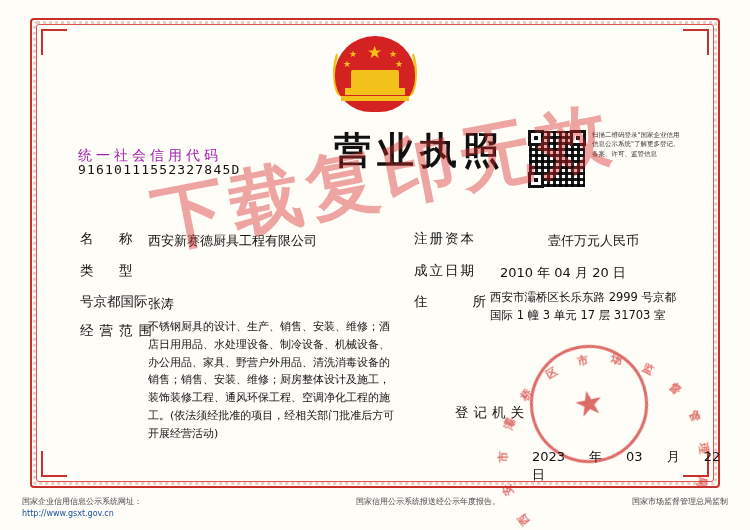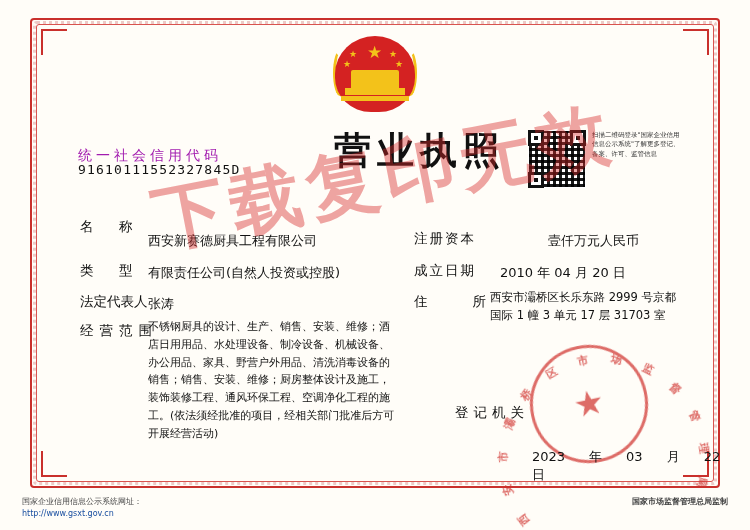"名 称" .l-name { top: 218px -> 230px }
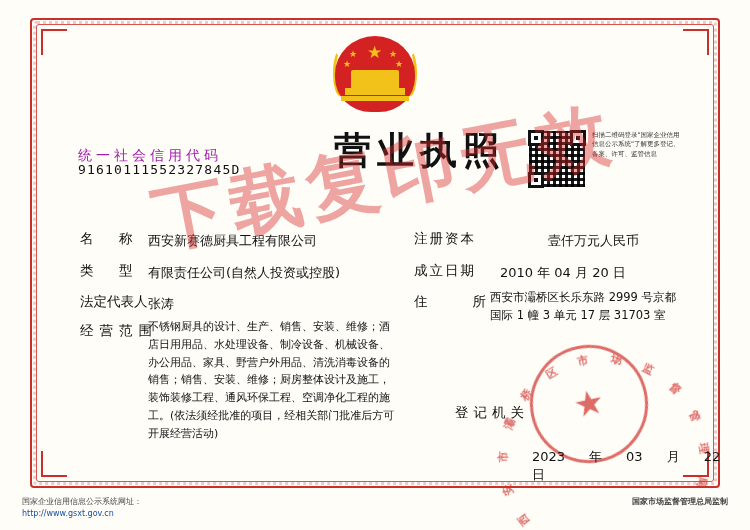"有限责任公司(自然人投资或控股)" div.field-value { html: <div>有限责任公司(自然人投资或控股)</div> -> none }
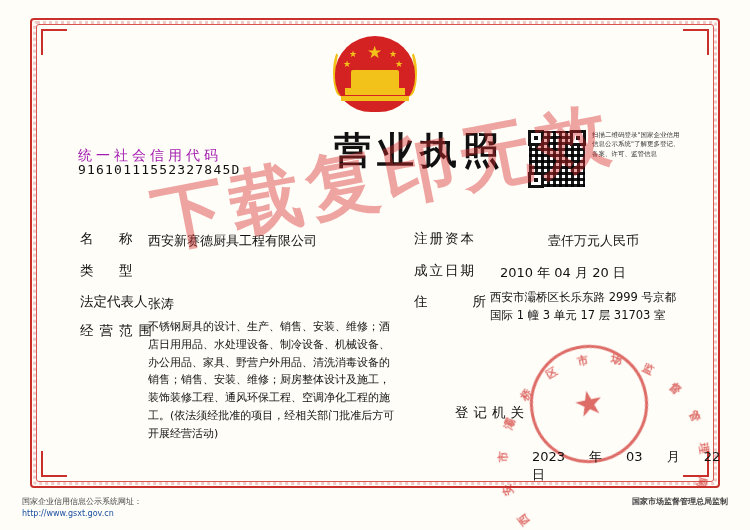"法定代表人" div.field-label { text: 法定代表人 -> 号京都国际 }
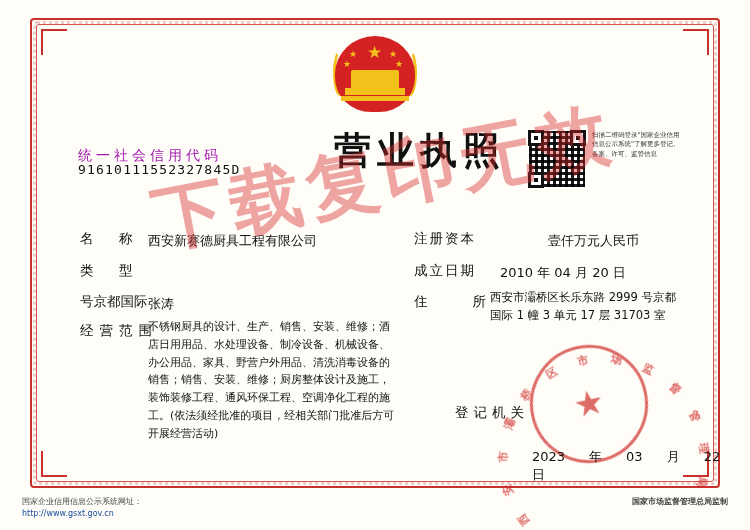"国家信用公示系统报送经公示年度报告。" div { html: none -> <div>国家信用公示系统报送经公示年度报告。</div> }
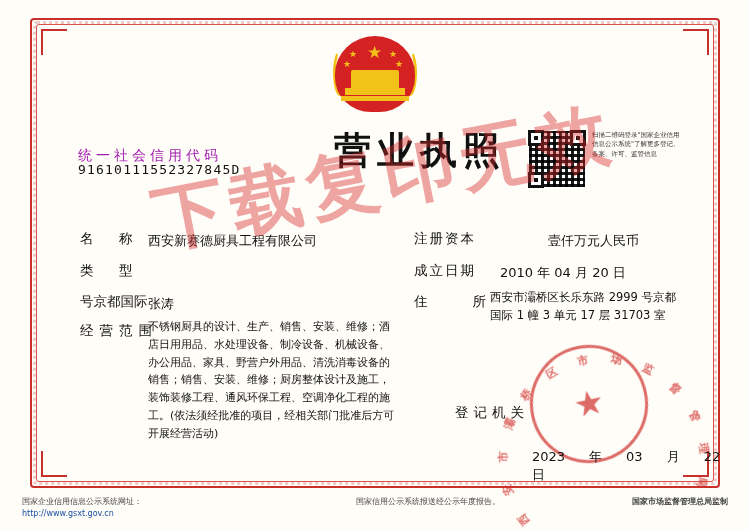"国家市场监督管理总局监制" .footer .fr { font-weight: bold -> none }
